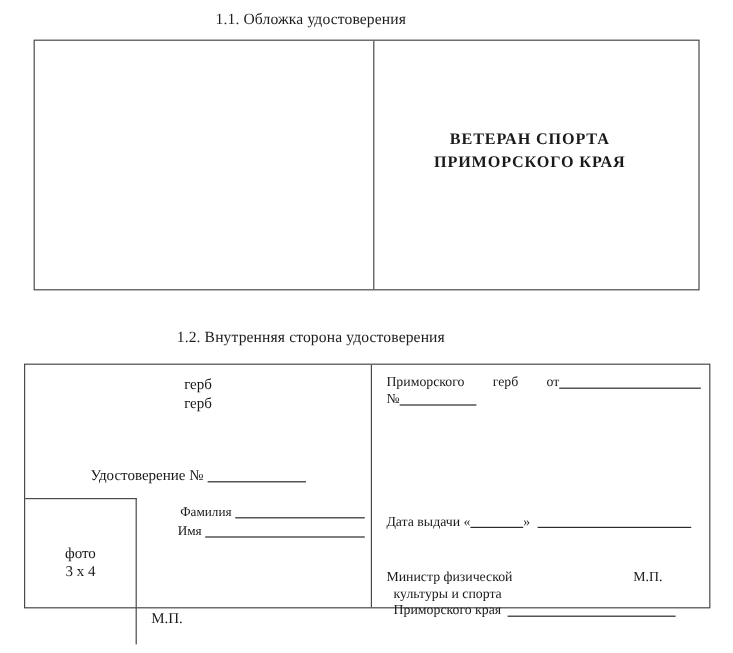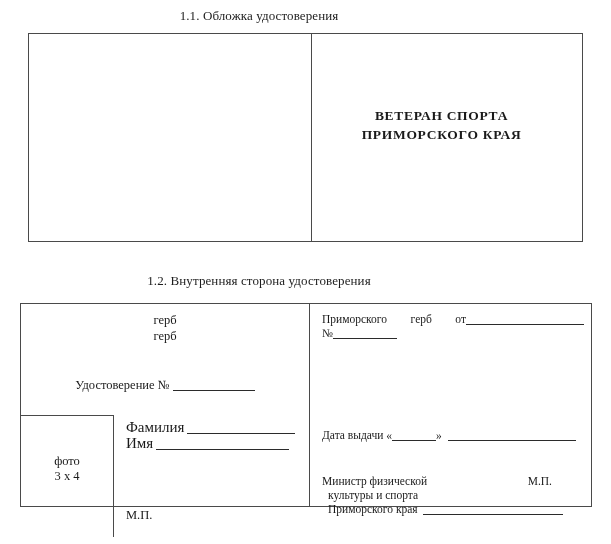"Удостоверение №" #certificate-number-row { top: 74px -> 85px }
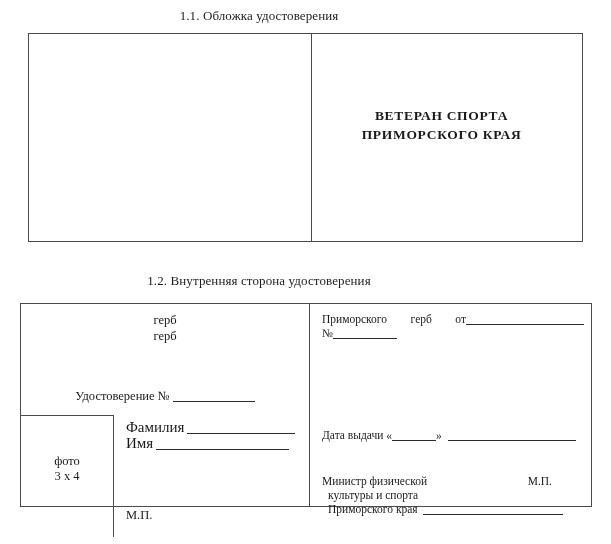"Фамилия" #name-fields { font-size: 15px -> 11px; text-align: none -> right }
